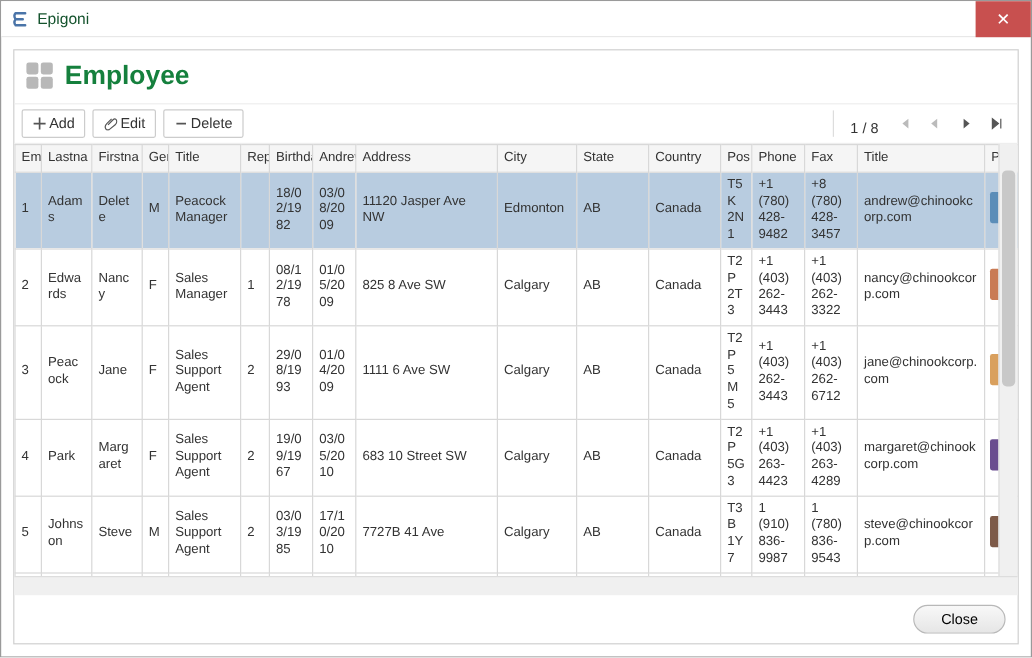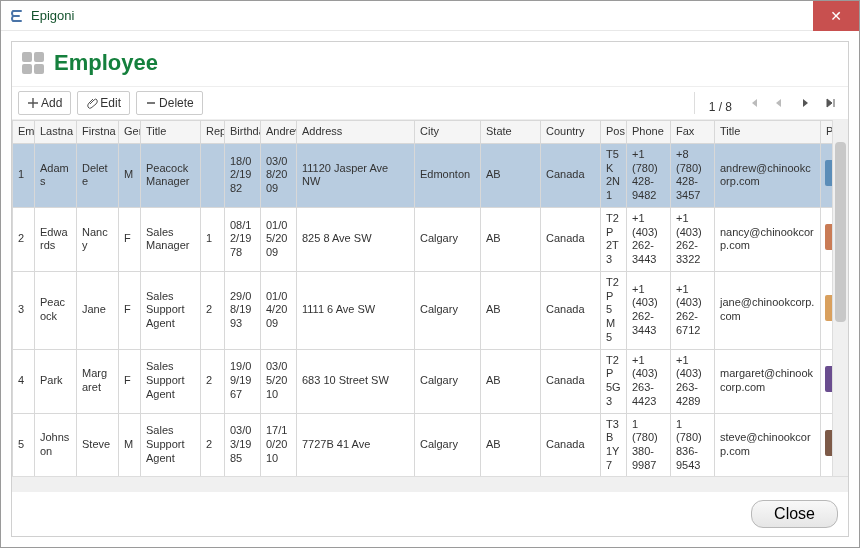"1 (780) 380-9987" td { text: 780) 380-9987 -> 910) 836-9987 }
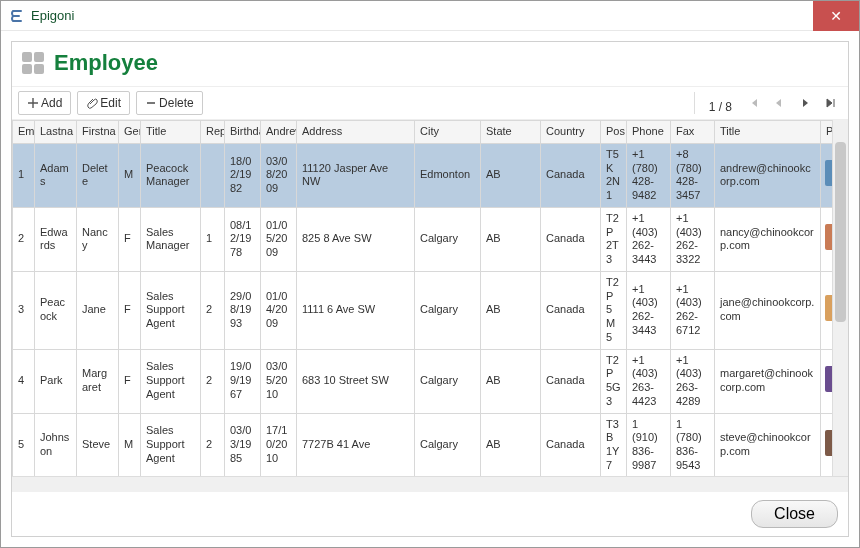"Close" .close-dialog-btn { font-size: 16px -> 12px }
